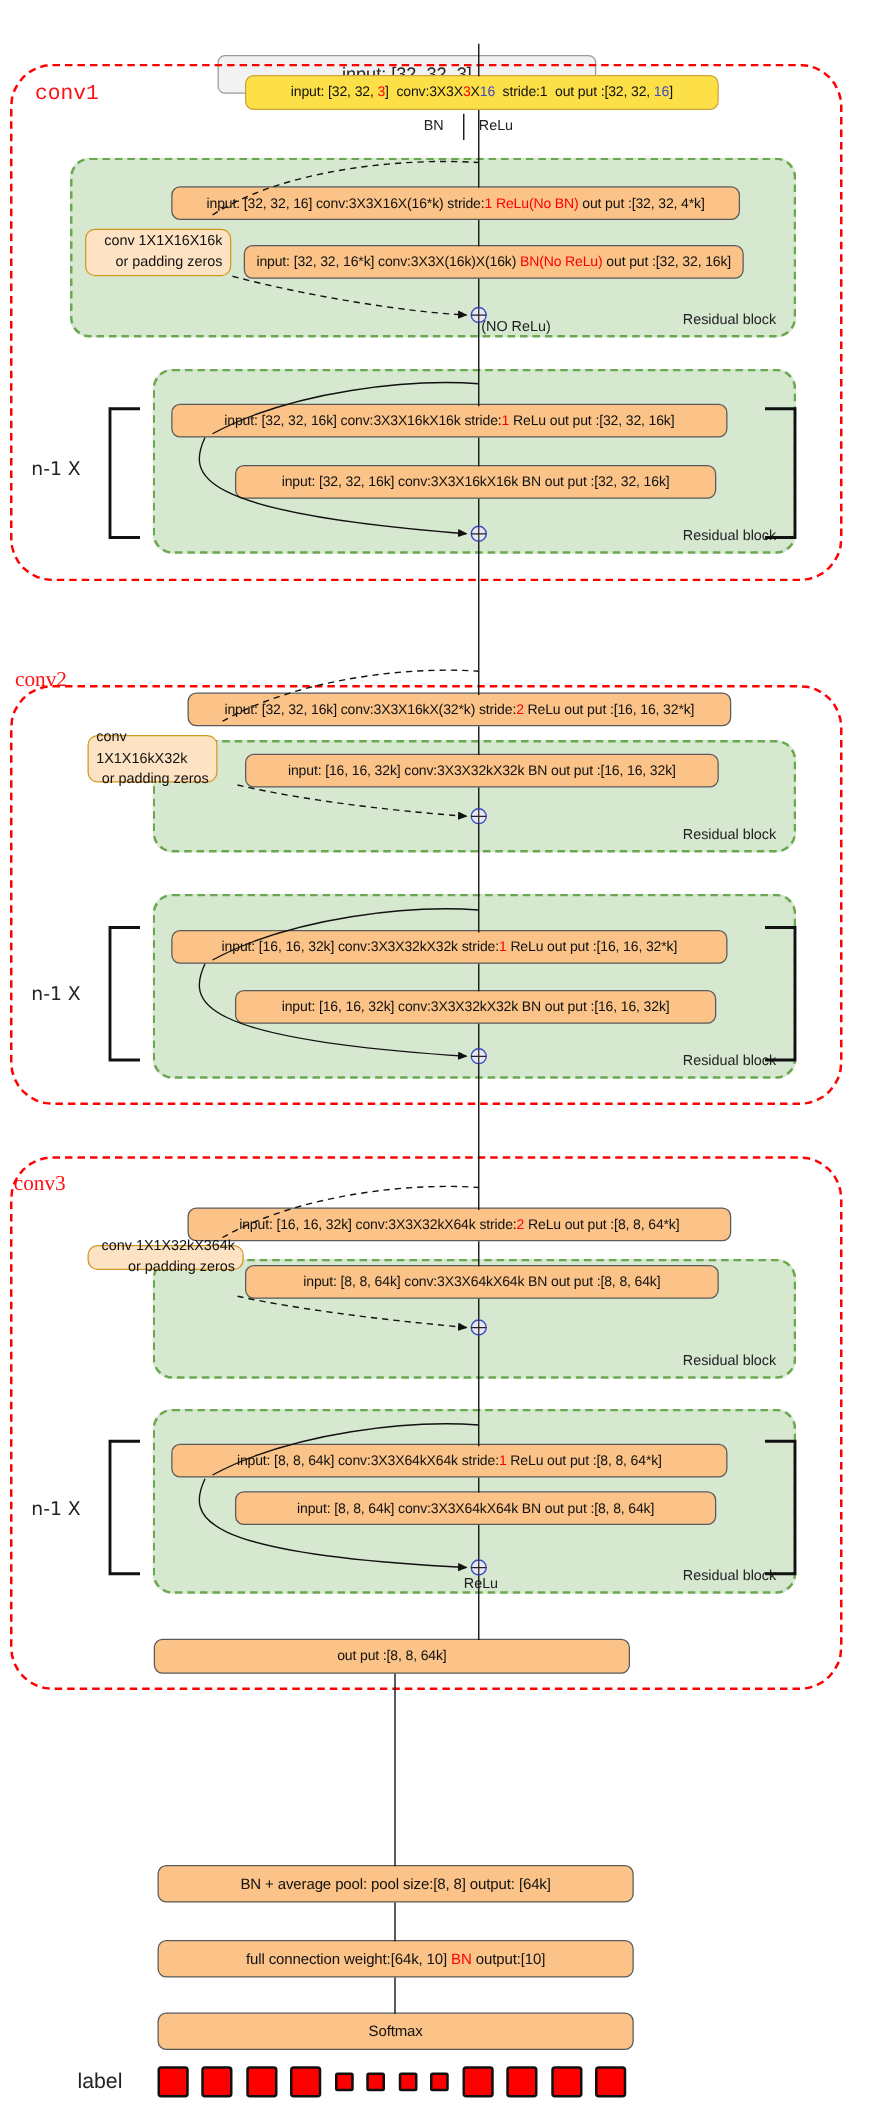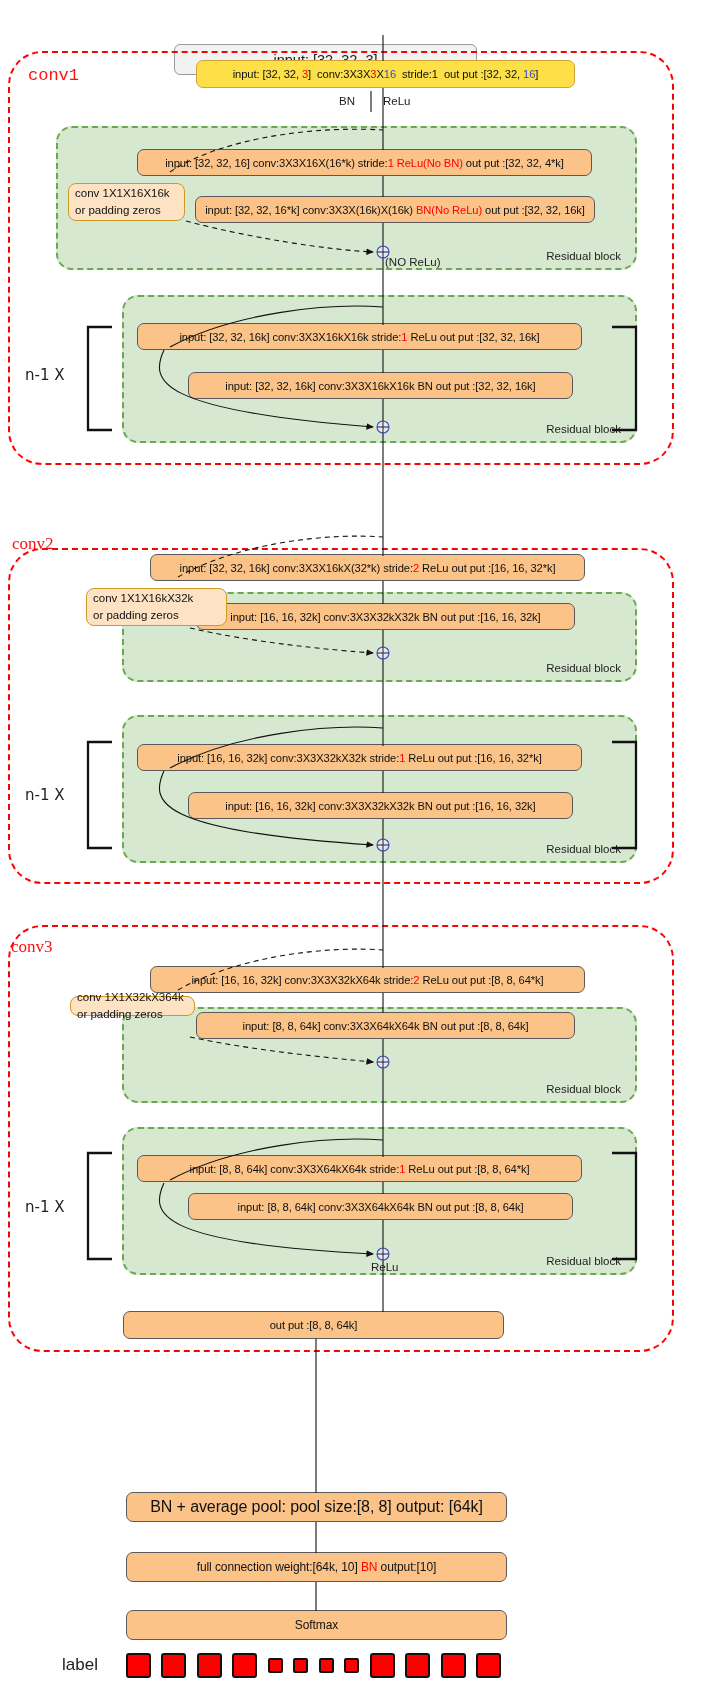"conv 1X1X16X16k" .shortcut { align-items: flex-start -> flex-end }
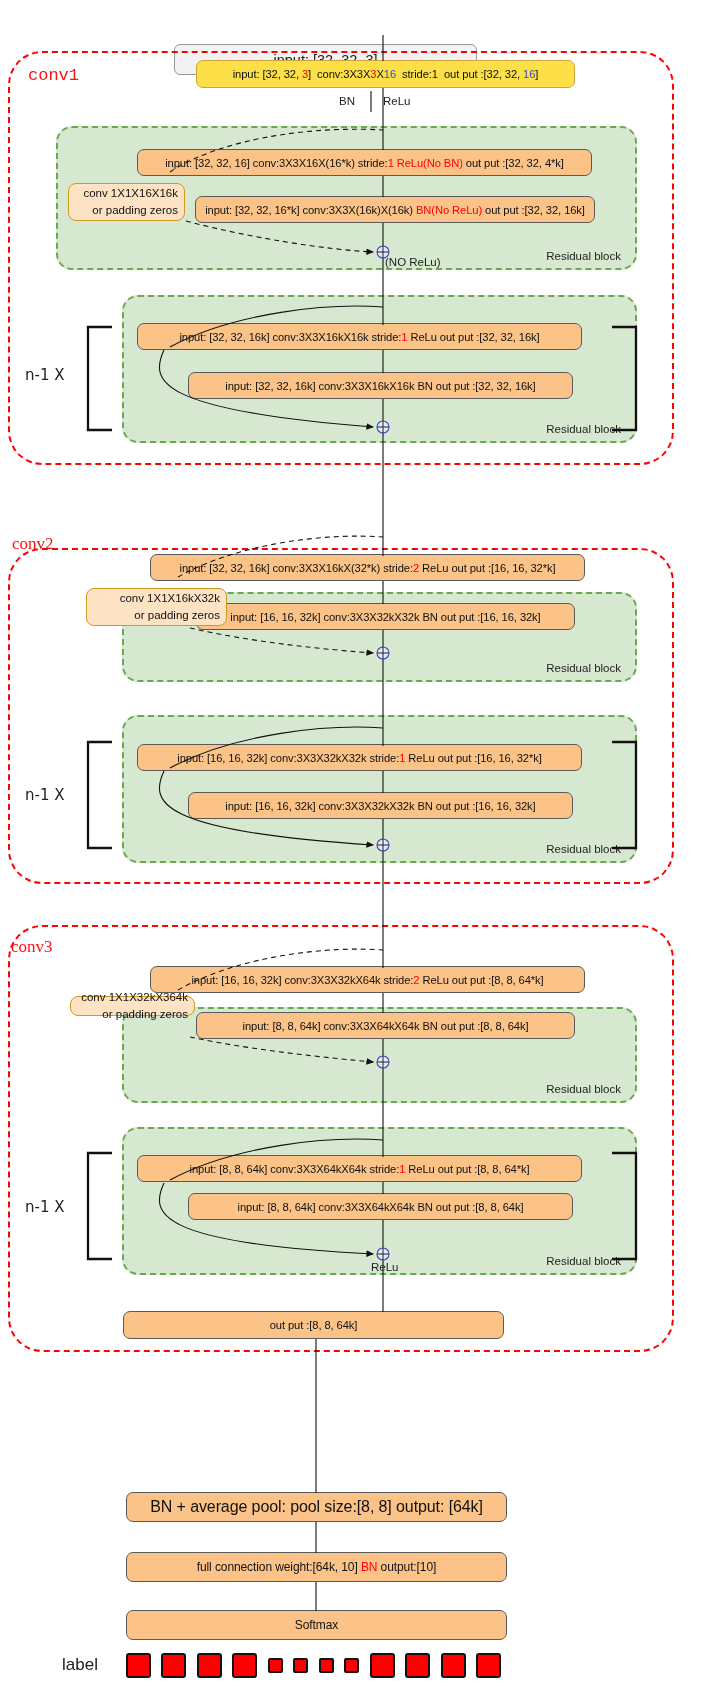"conv 1X1X16kX32k" div.abs { margin-left: 16px -> none; width: 141px -> 104px }
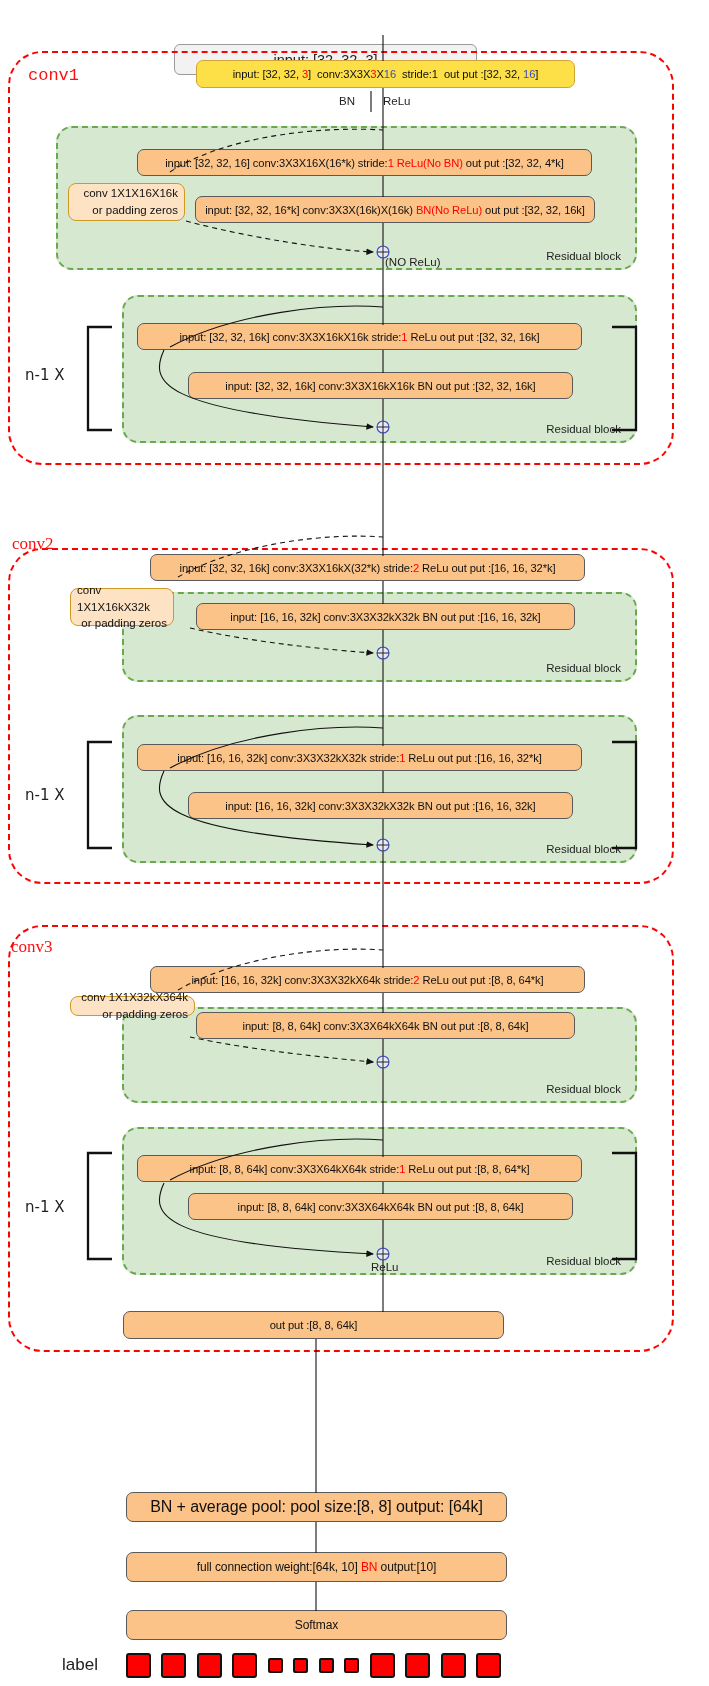"BN + average pool: pool" div.abs { font-size: 16px -> 12px }
